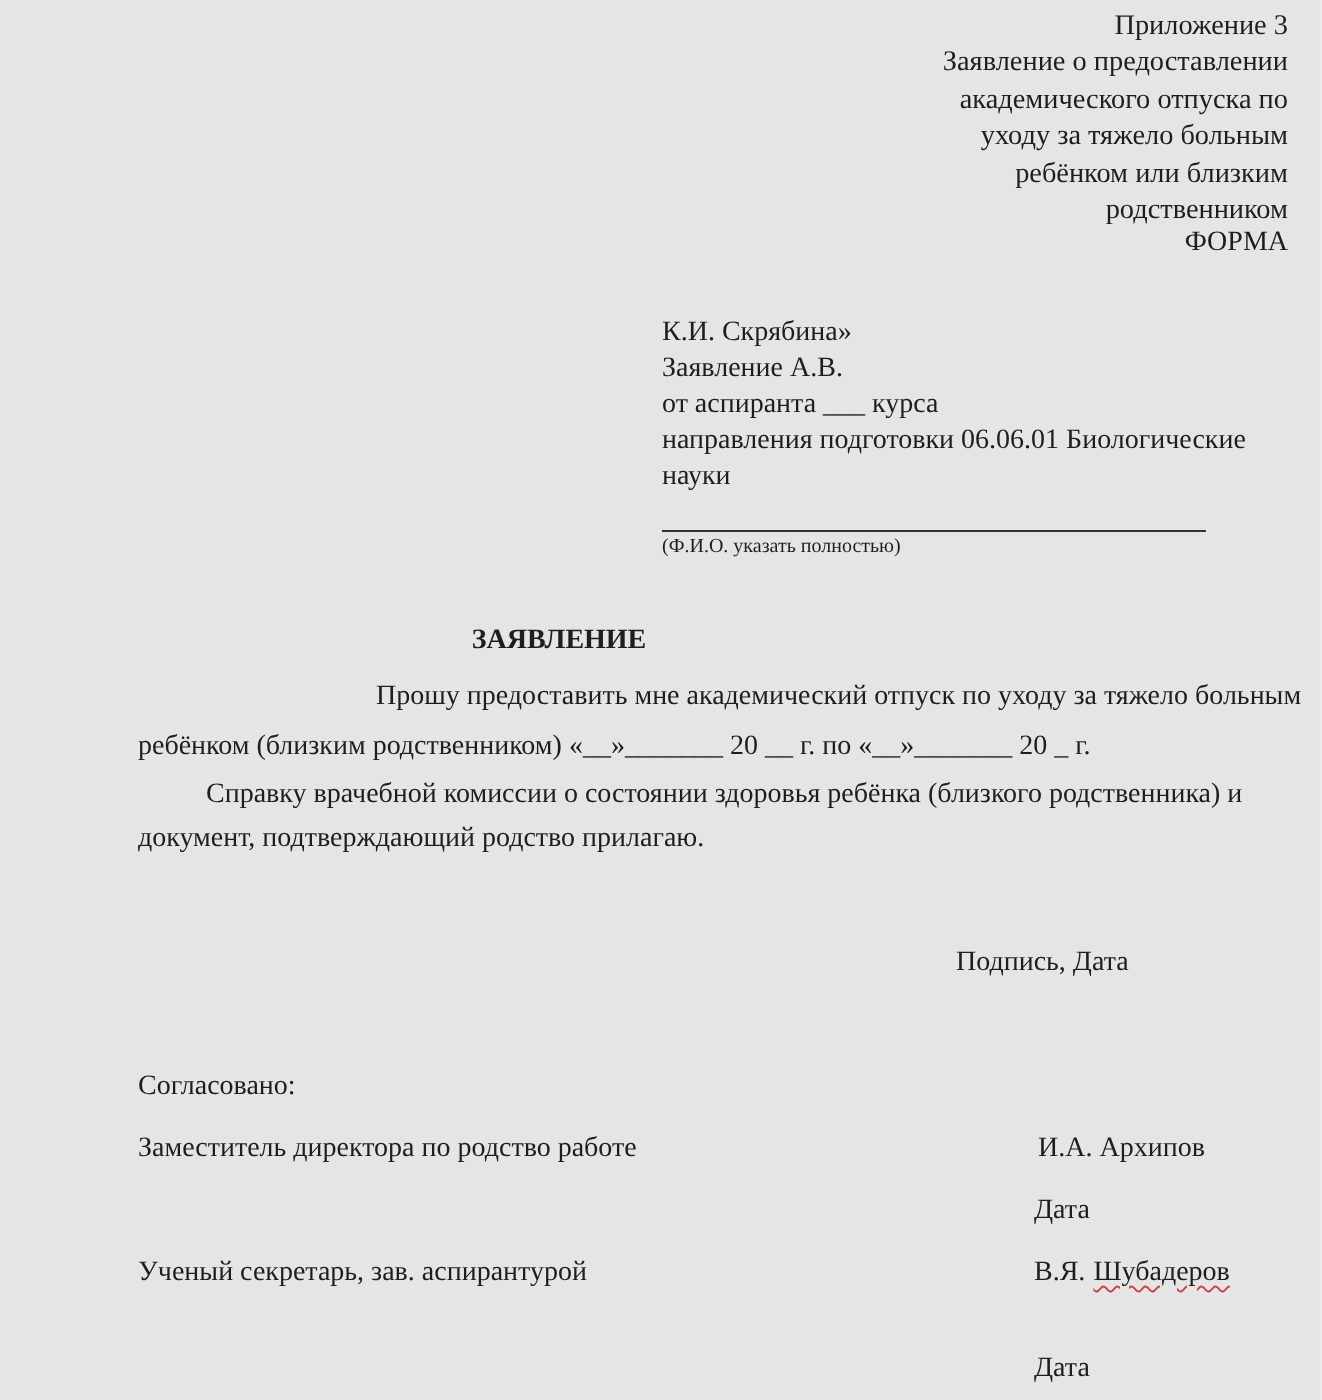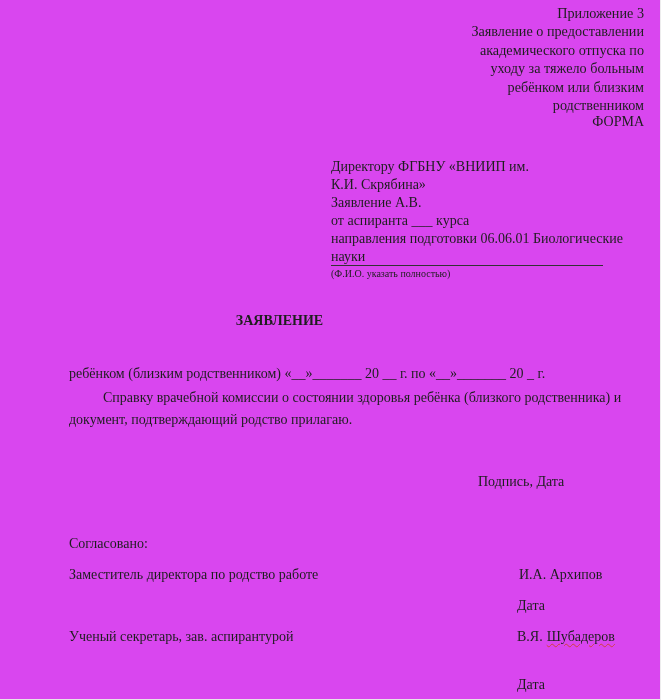"Приложение 3" .page { background: #d946ef -> #e5e5e5 }
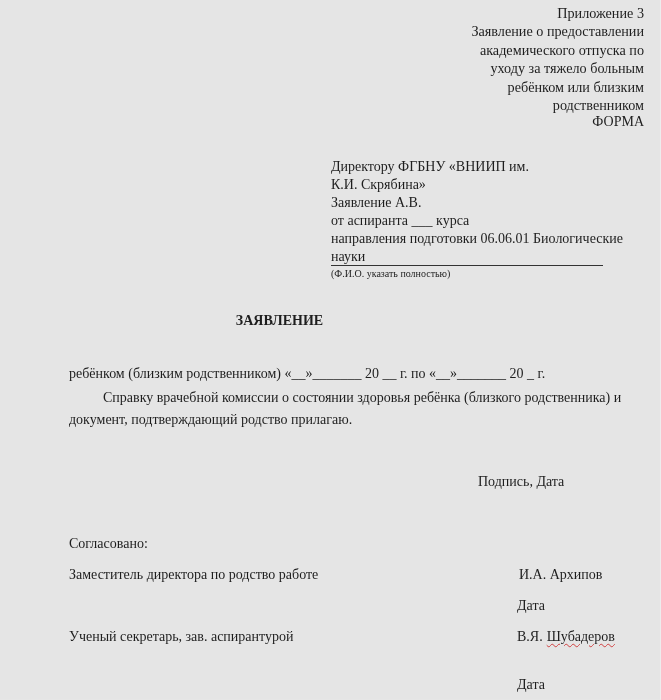"Директору ФГБНУ «ВНИИП им." div { html: <div>Директору ФГБНУ «ВНИИП им.</div> -> none }
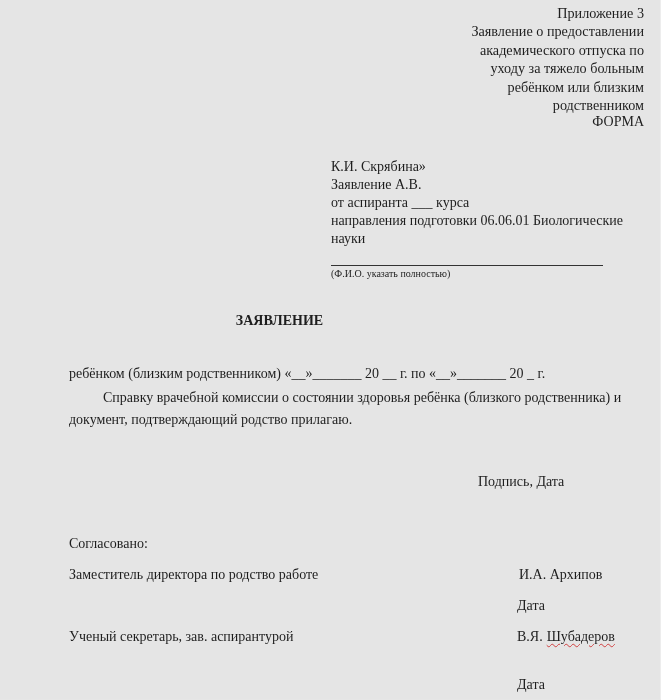"Прошу предоставить мне академический" div.para-line { html: none -> <div>Прошу предоставить мне академический отпуск по уходу за тяжело больным</div> }
